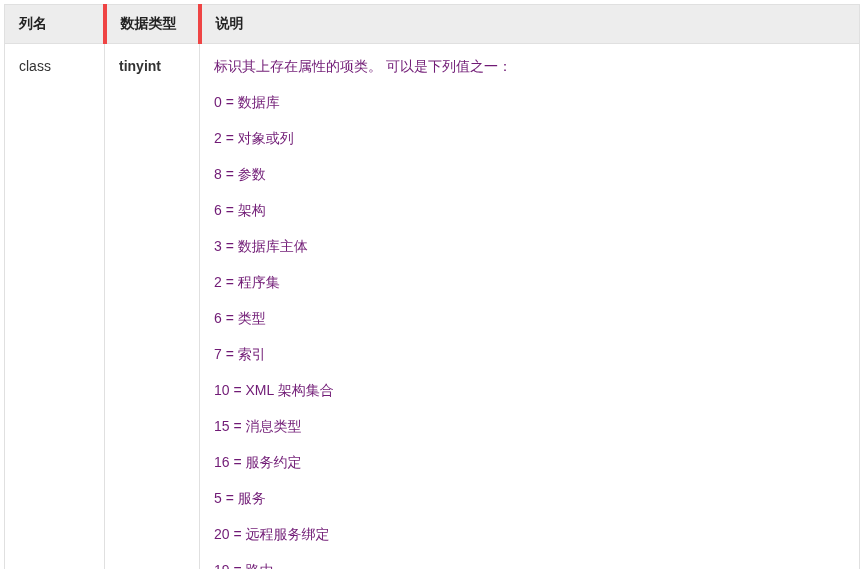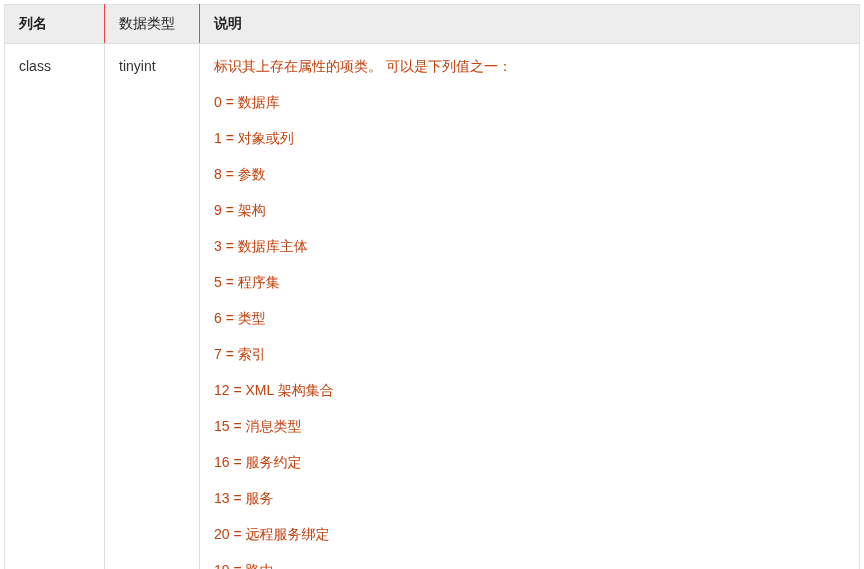"列名" th { border-right: 1px solid #ef4444 -> 4px solid #ef4444 }
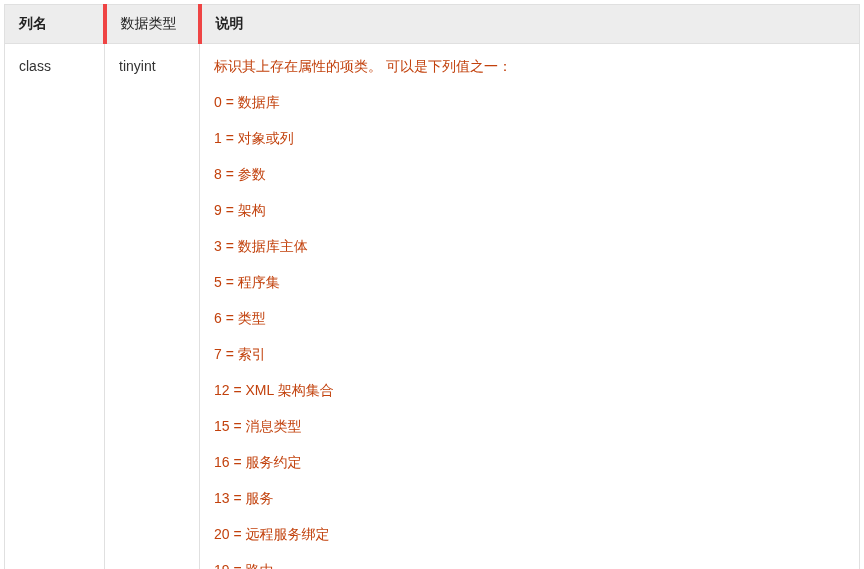"数据类型" .col-type { font-weight: normal -> bold }
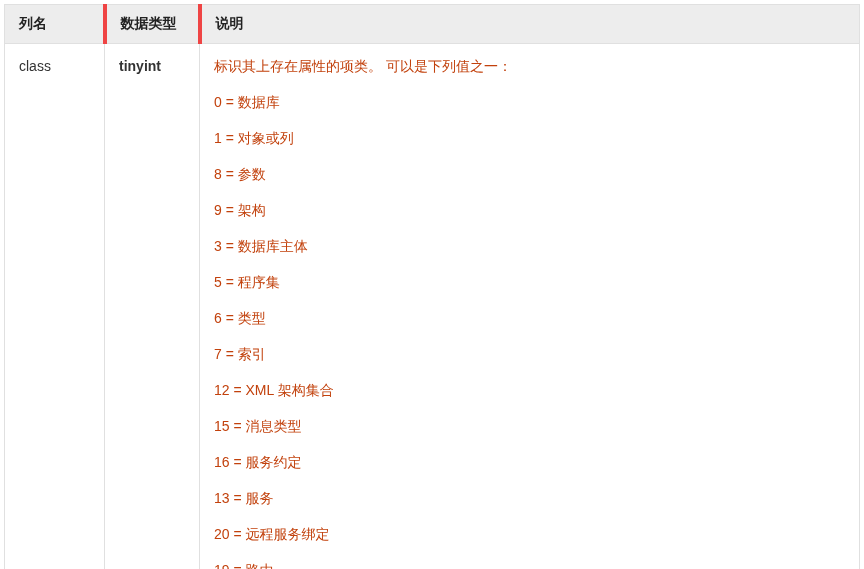"标识其上存在属性的项类。 可以是下列值之一：" .desc-line { color: #c2410c -> #701a75 }
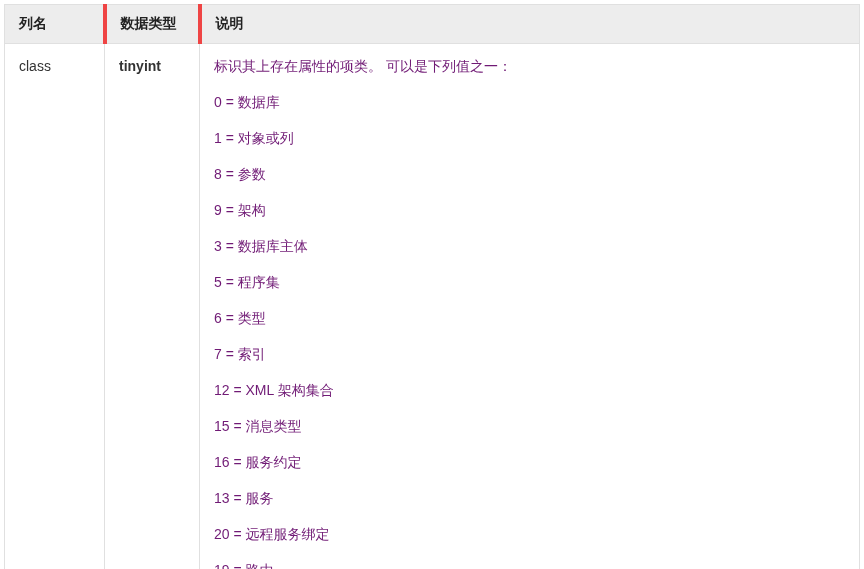"1 = 对象或列" div.desc-line { text: 1 -> 2 }
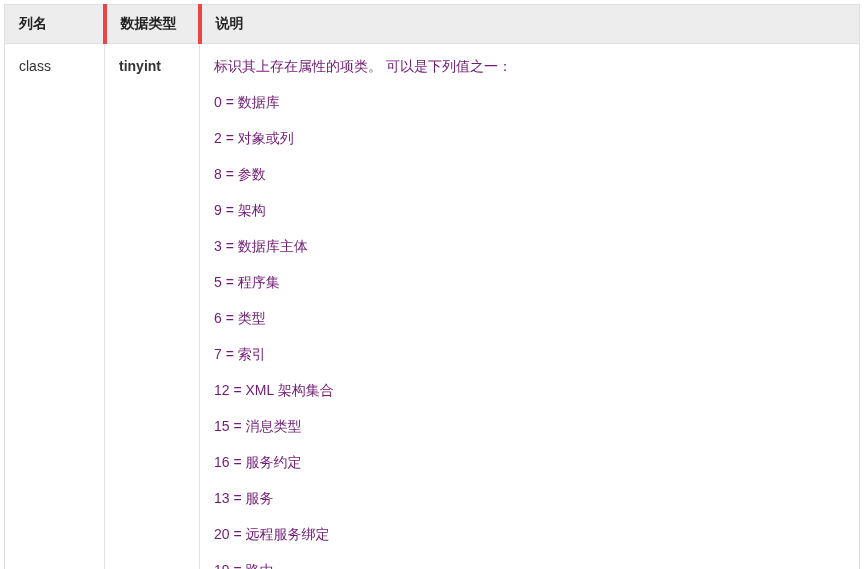"9 = 架构" div.desc-line { text: 9 -> 6 }
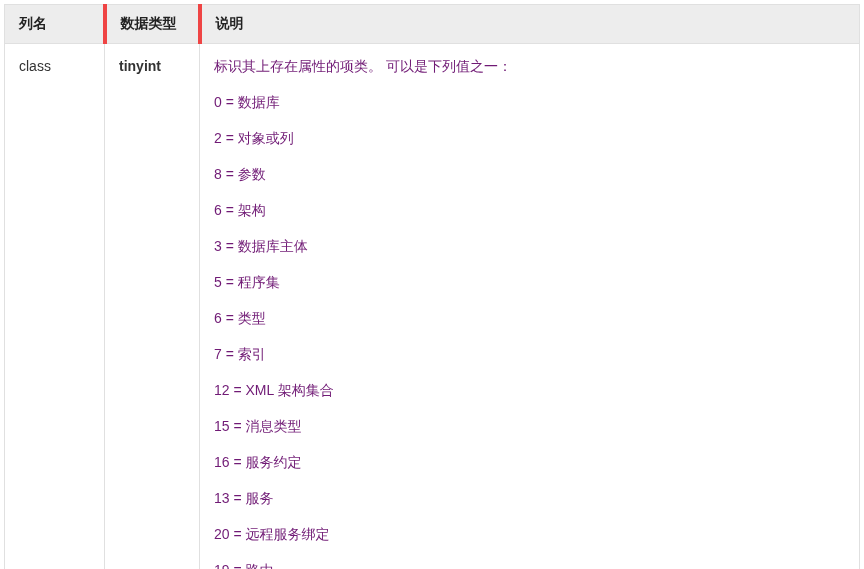"5 = 程序集" div.desc-line { text: 5 -> 2 }
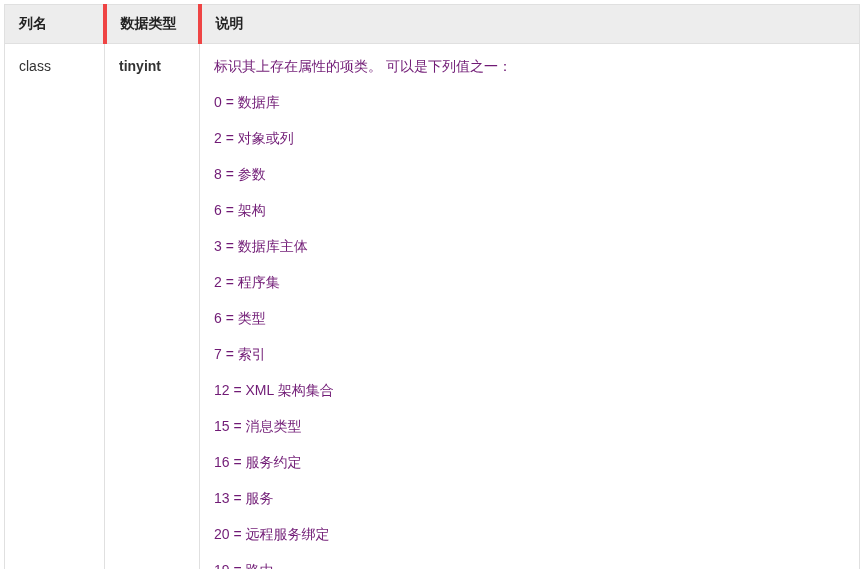"12 = XML 架构集合" div.desc-line { text: 12 -> 10 }
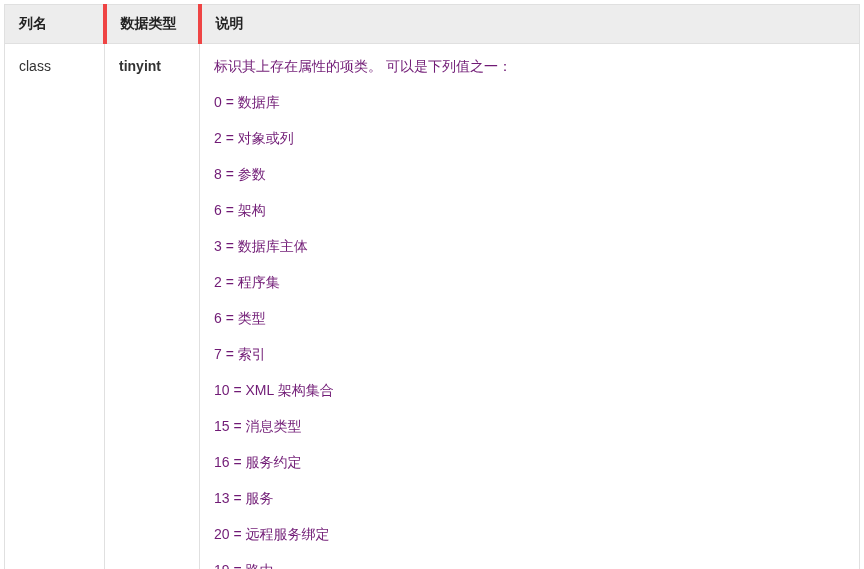"13 = 服务" div.desc-line { text: 13 -> 5 }
